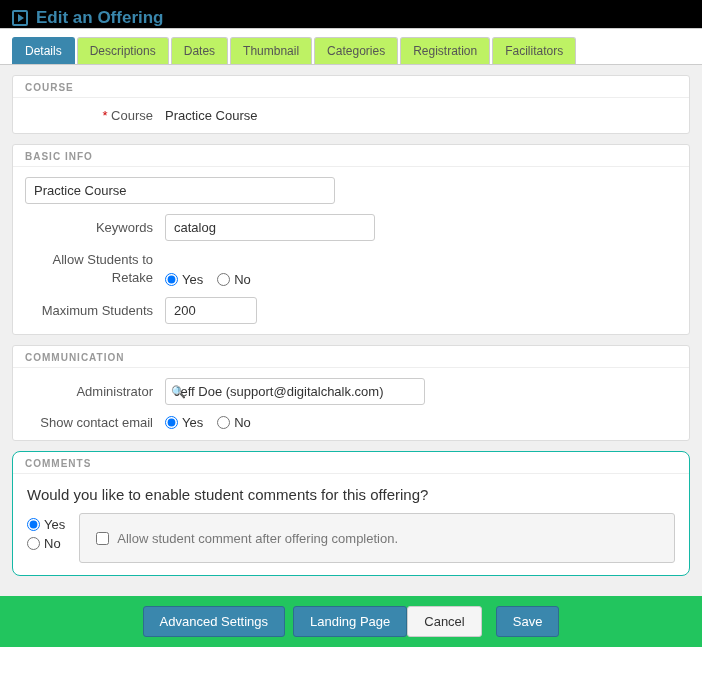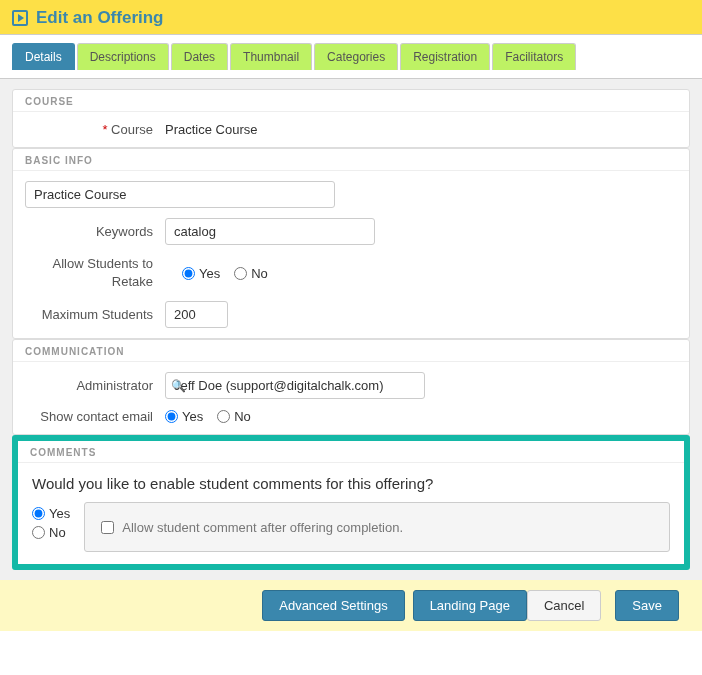"Edit an Offering" .page-header { background: #fde047 -> #000000; padding: 8px 12px 6px 12px -> 8px 12px 0 12px }
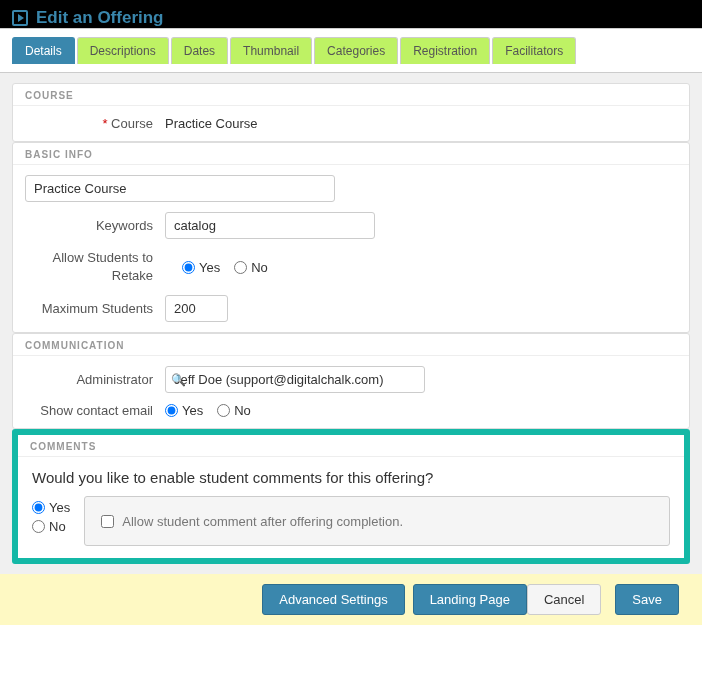"Details" .tabs-row { padding: 8px 12px 8px 12px -> 8px 12px 0 12px }
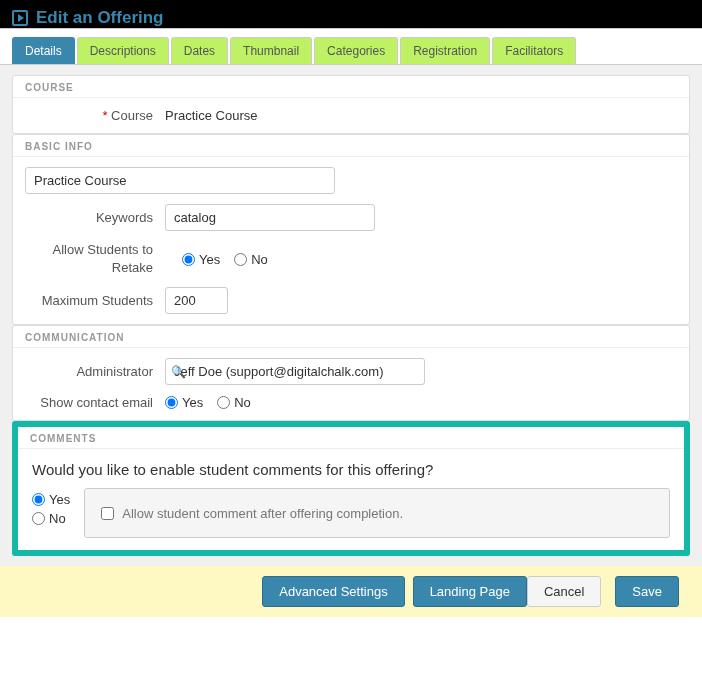"COURSE" .section { margin-bottom: none -> 10px }
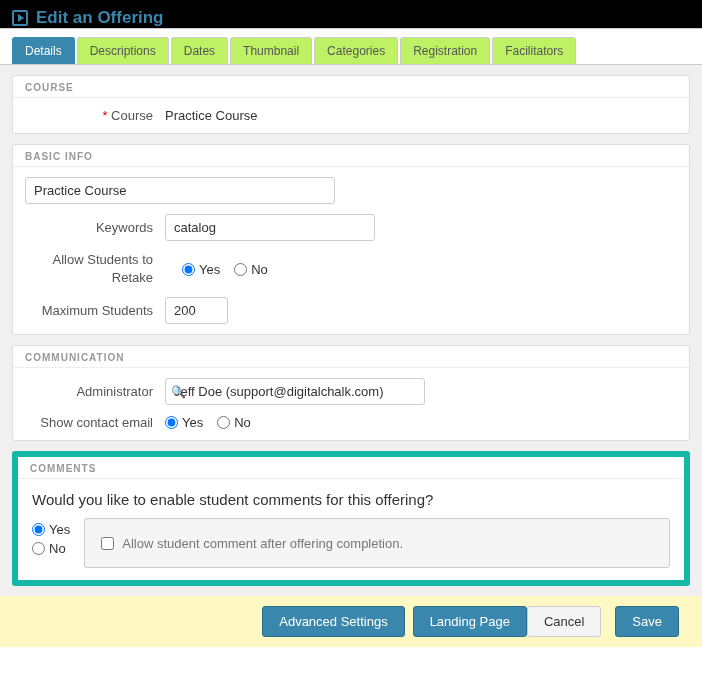"Allow Students to" .allow-retake-row { align-items: center -> flex-end; gap: 17px -> none }
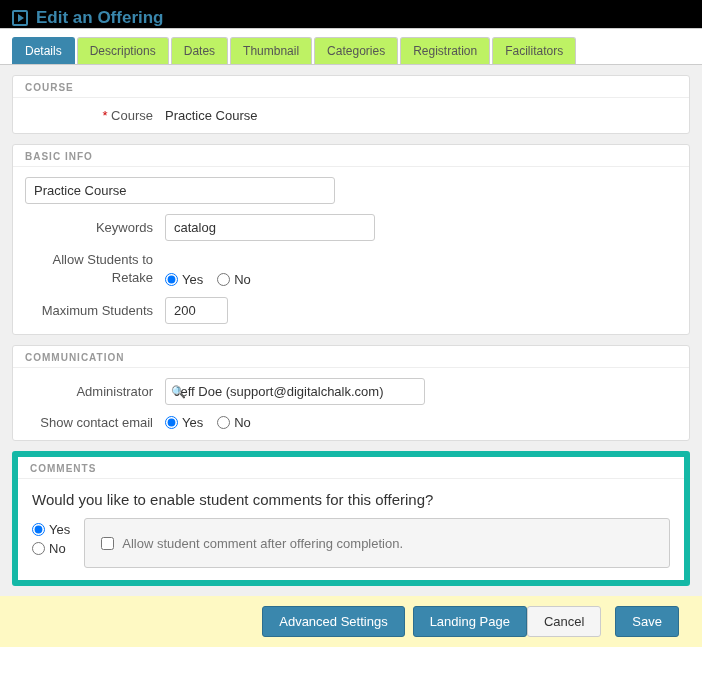"200" .input-max { width: 63px -> 92px }
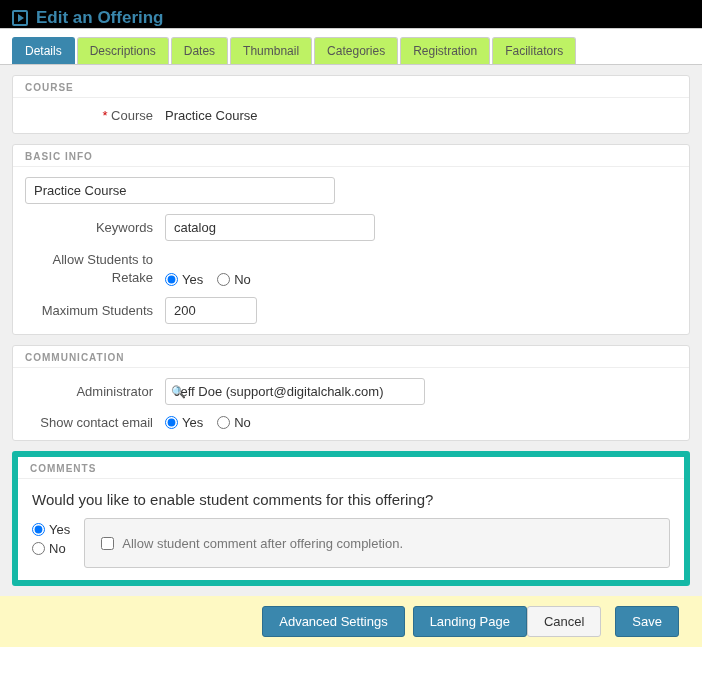"COMMENTS" .comments-section { border: 6px solid #14b8a6 -> 1px solid #14b8a6; border-radius: 3px -> 8px; margin-bottom: none -> 10px }
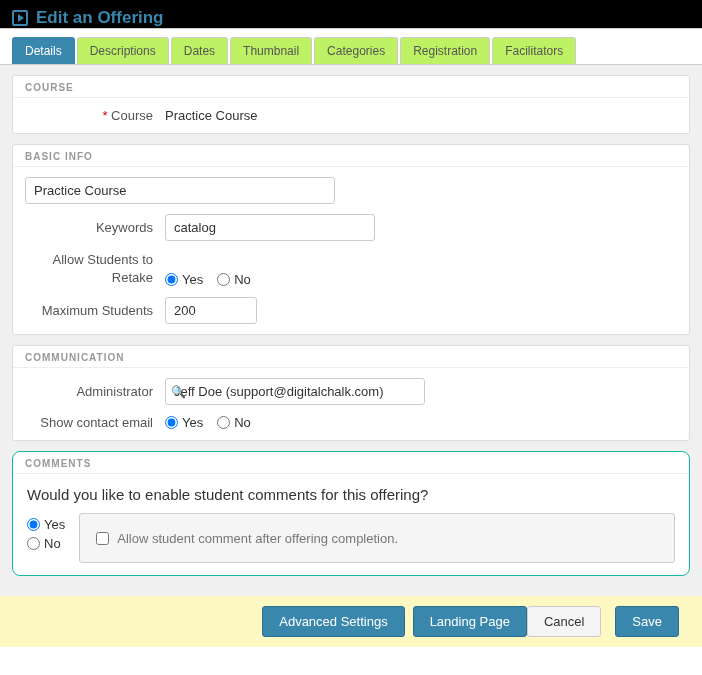"Advanced Settings" .footer-row { background: #fef9c3 -> #22c55e; justify-content: flex-end -> center }
